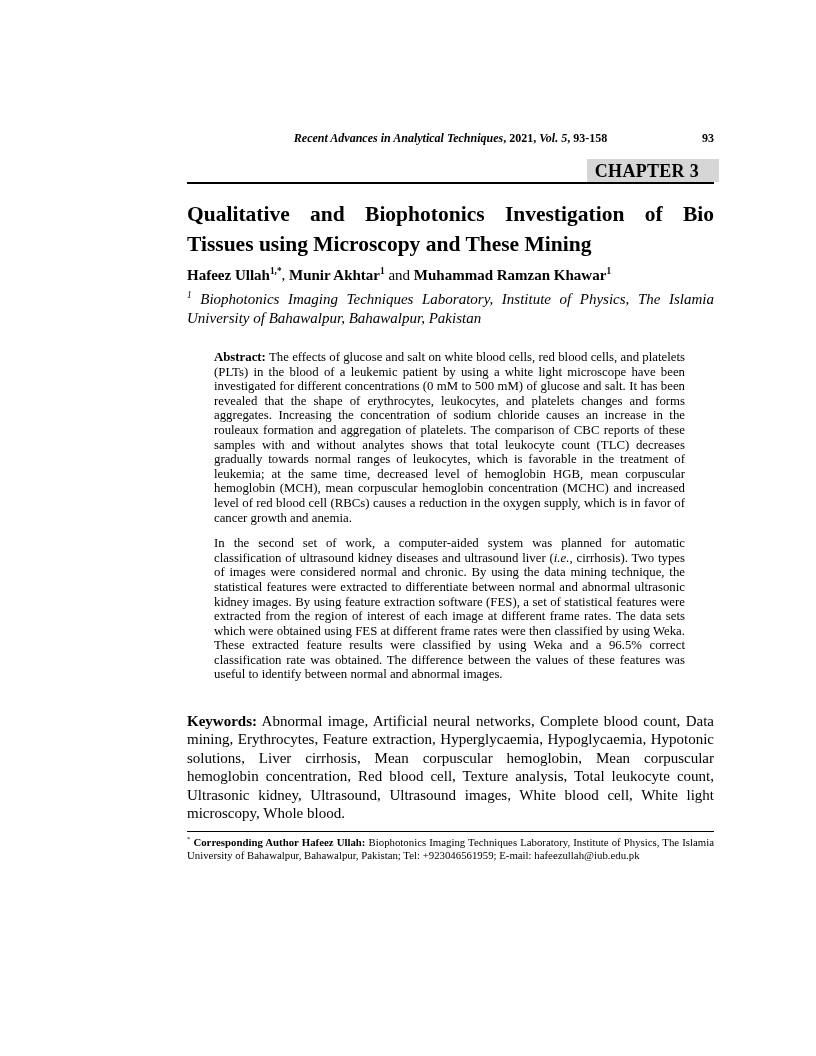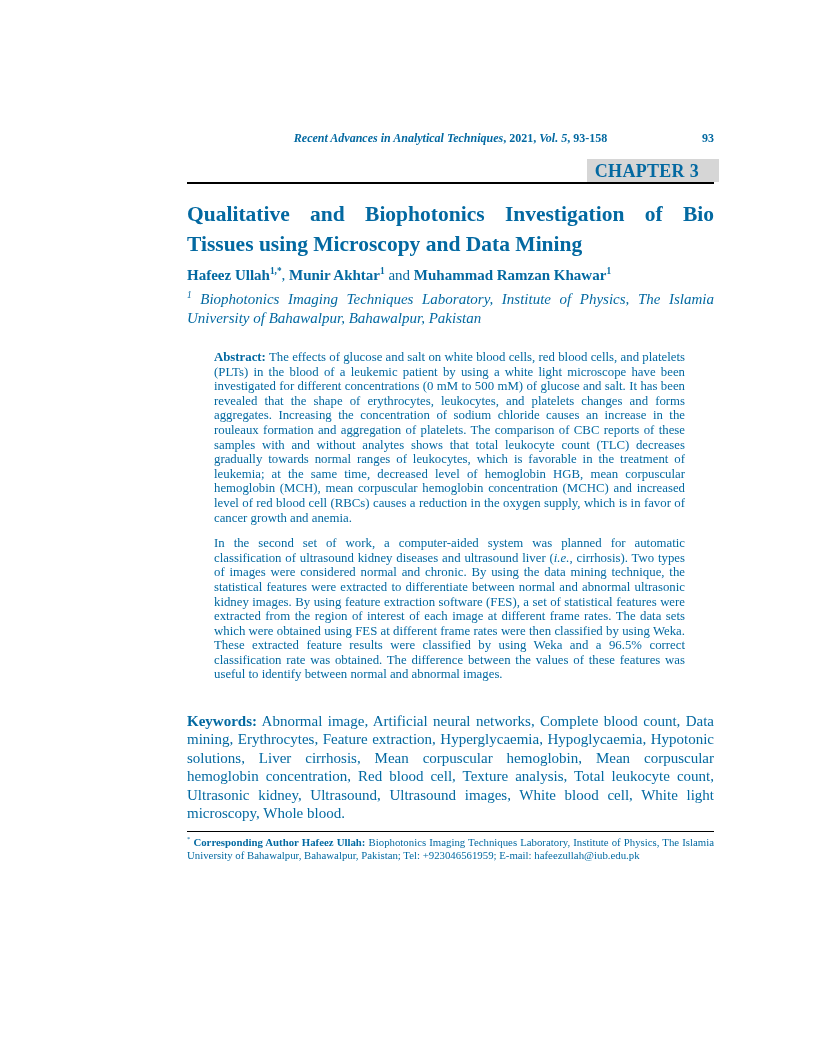"Recent Advances in Analytical" .page { color: #0369a1 -> #000000 }
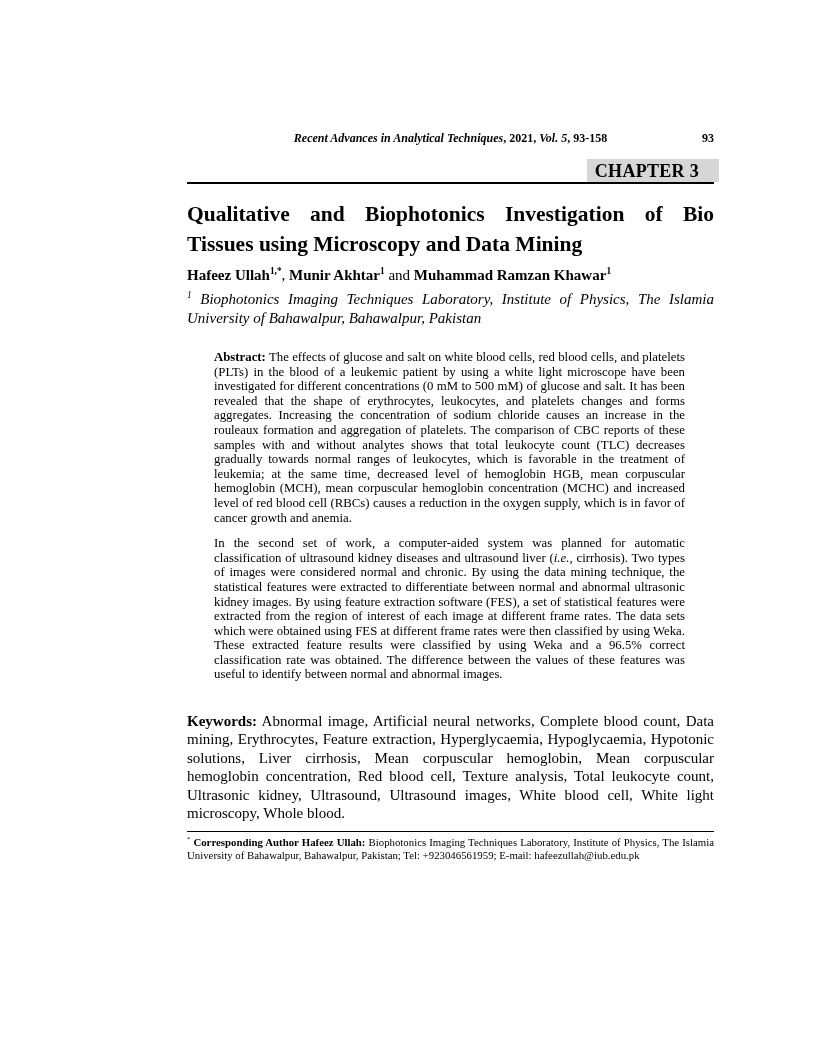"Tissues using Microscopy and Data" div.title-line2 { text: Data -> These }
